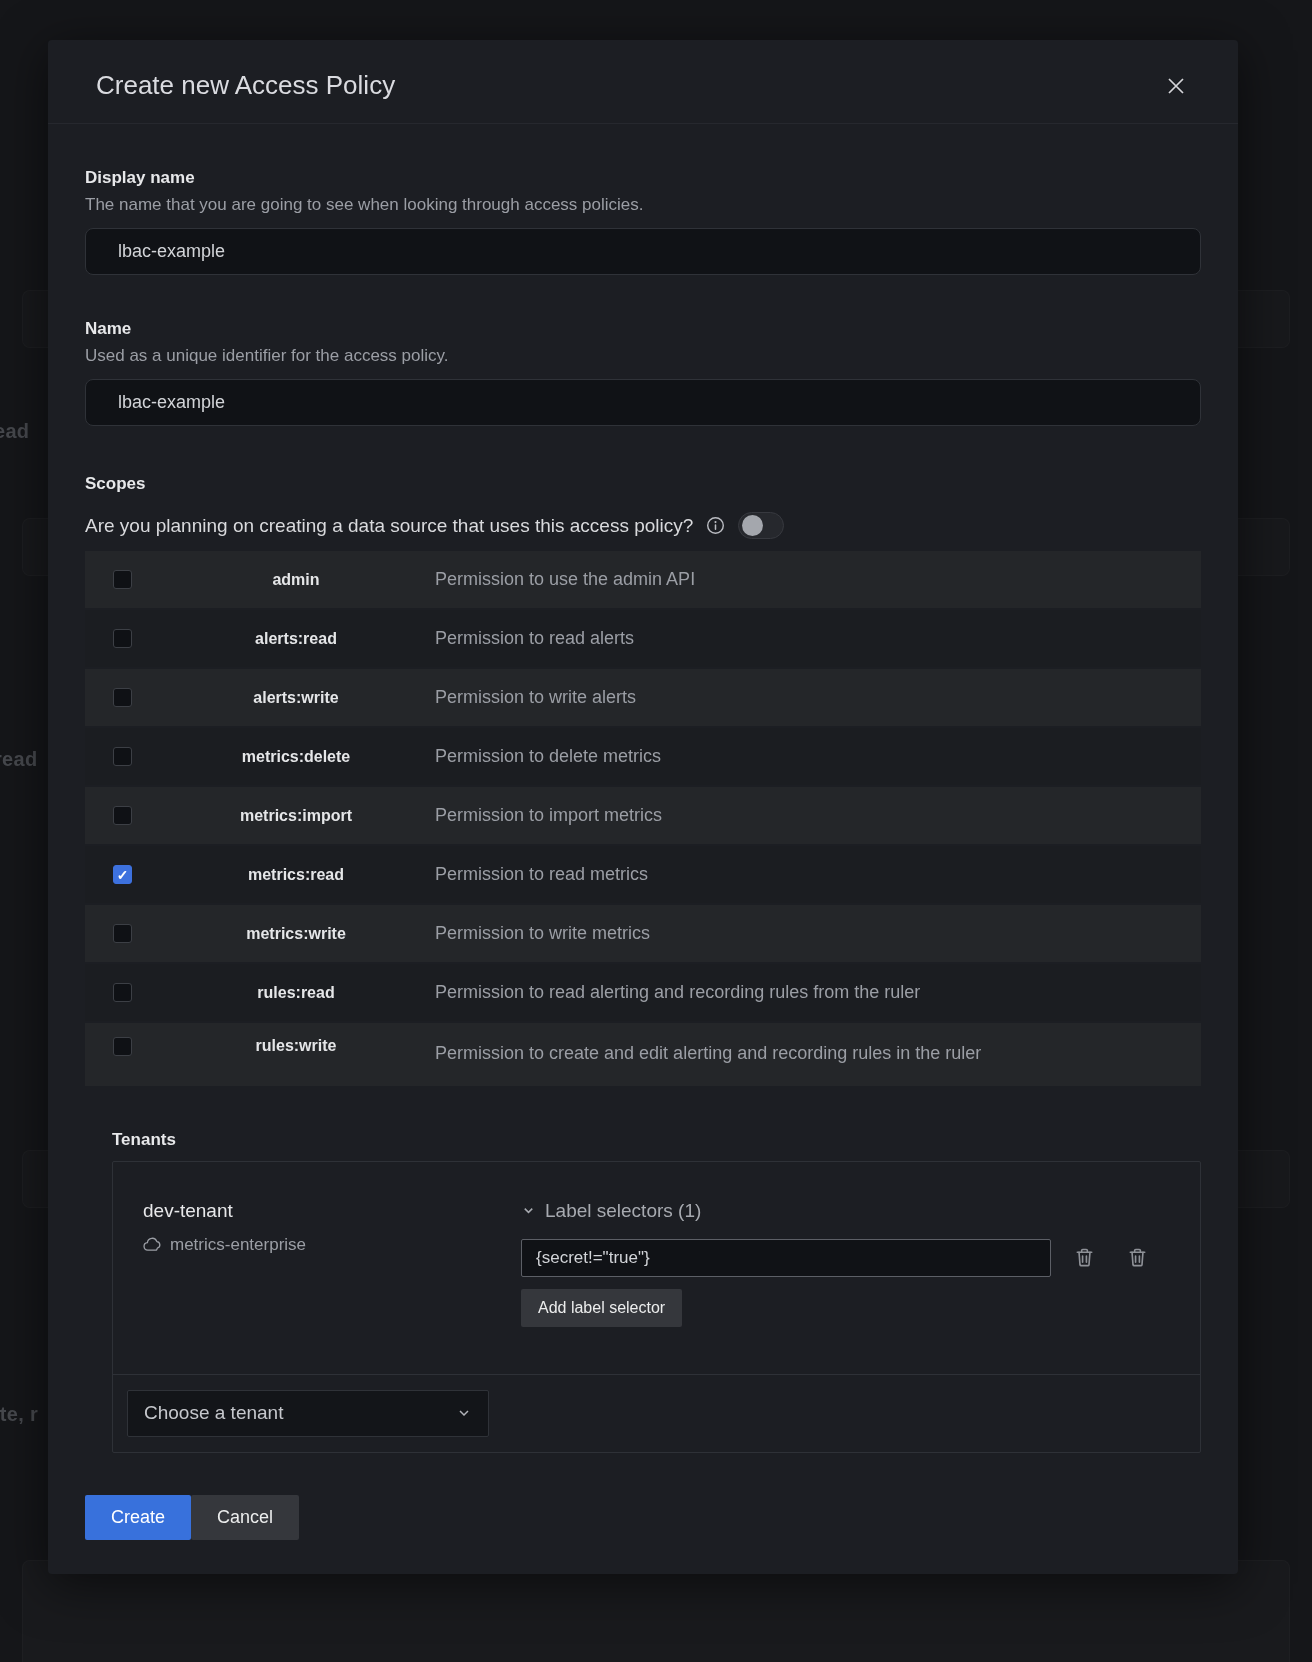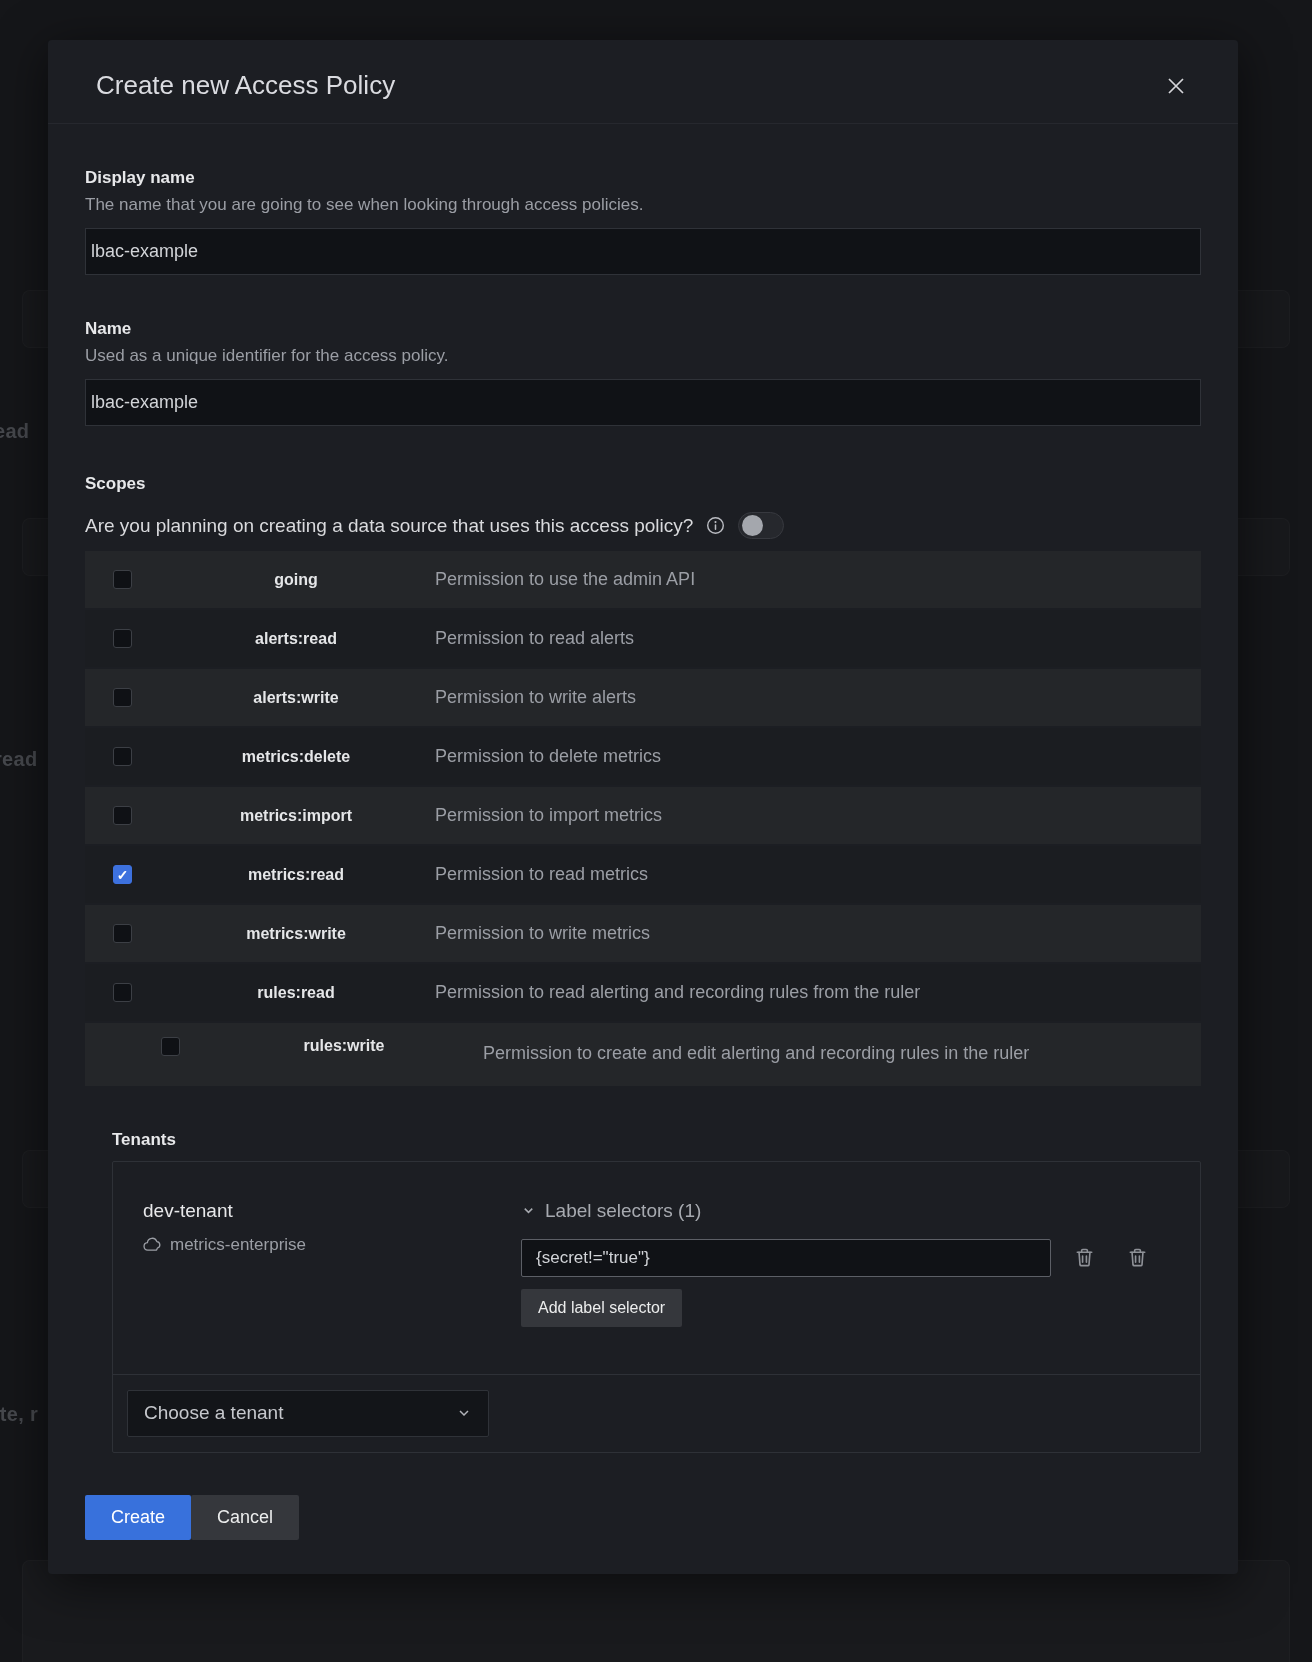"lbac-example" .text-input { border-radius: 0 -> 8px; padding: 0 5px -> 0 32px }
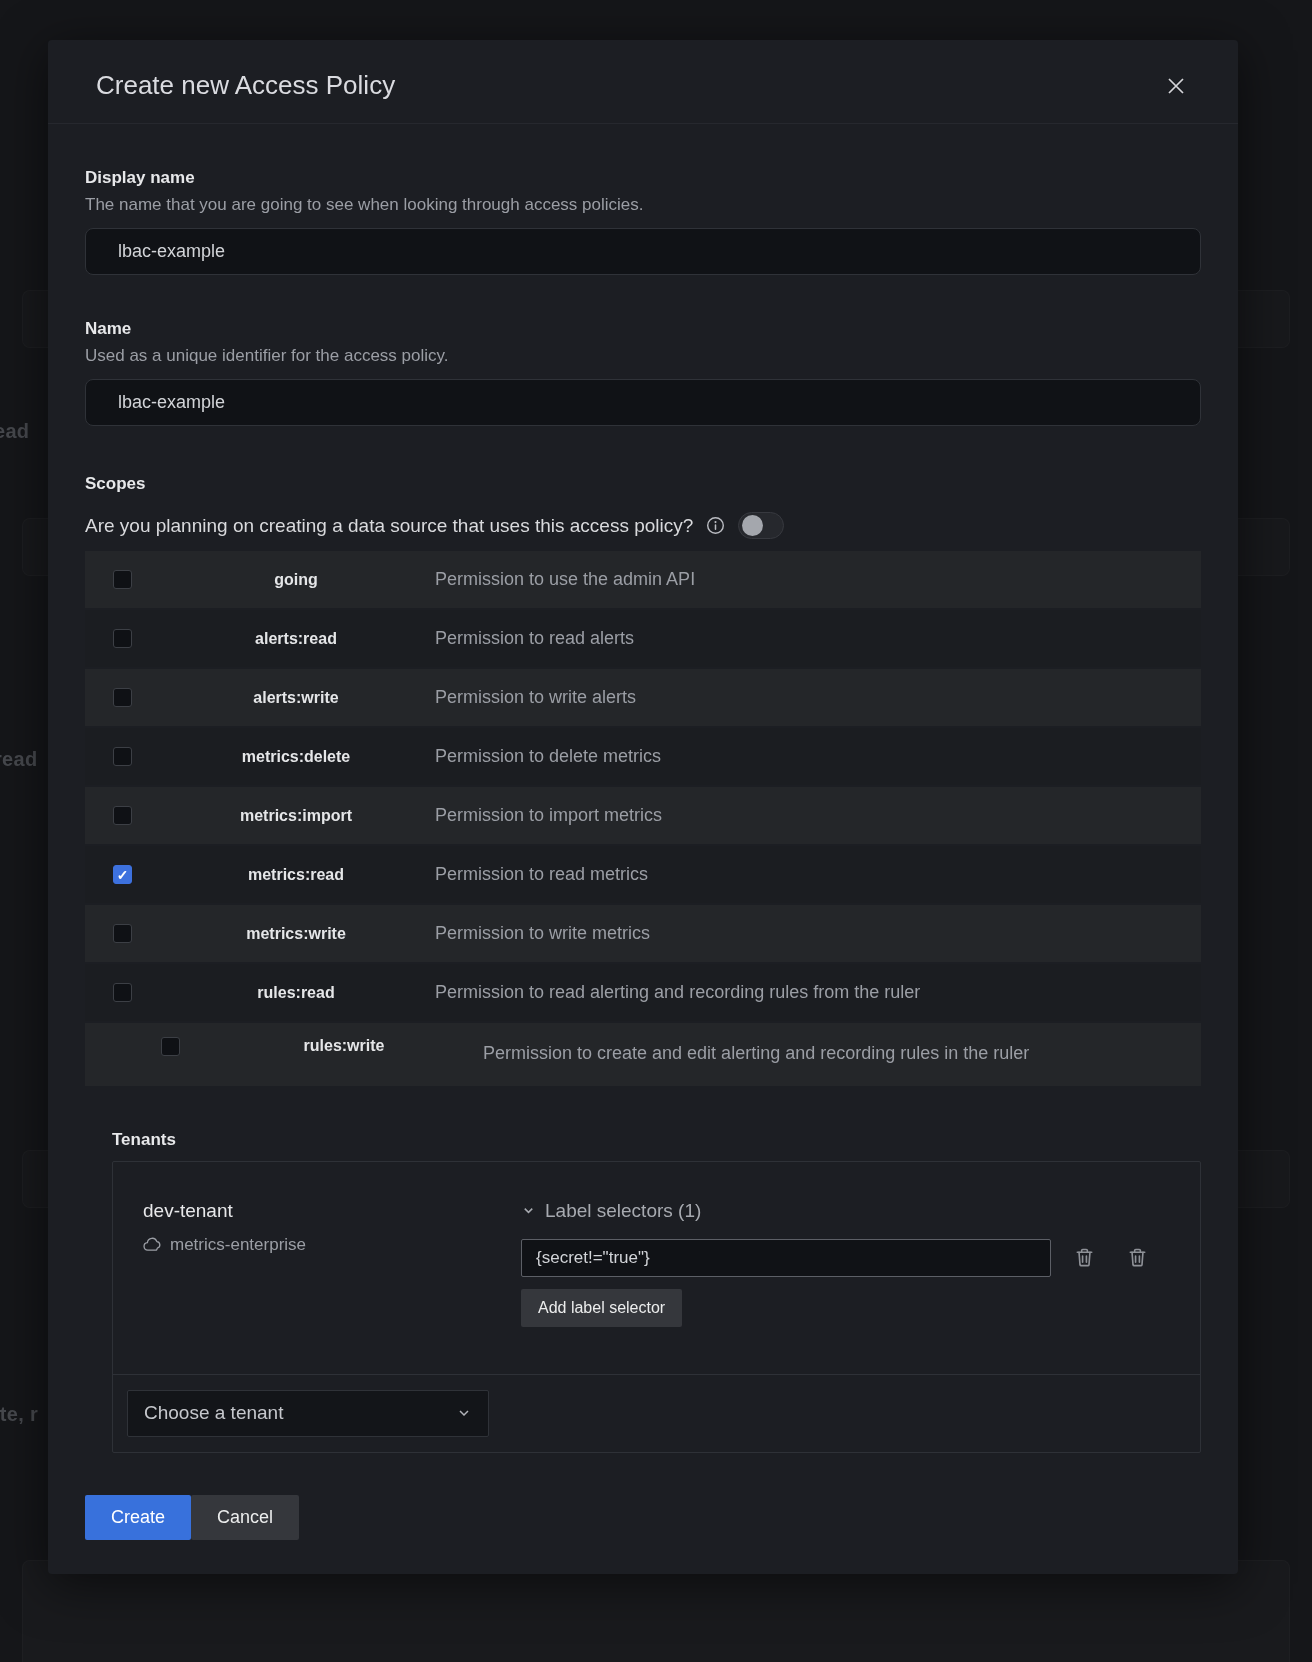"going" div.scope-name { text: going -> admin }
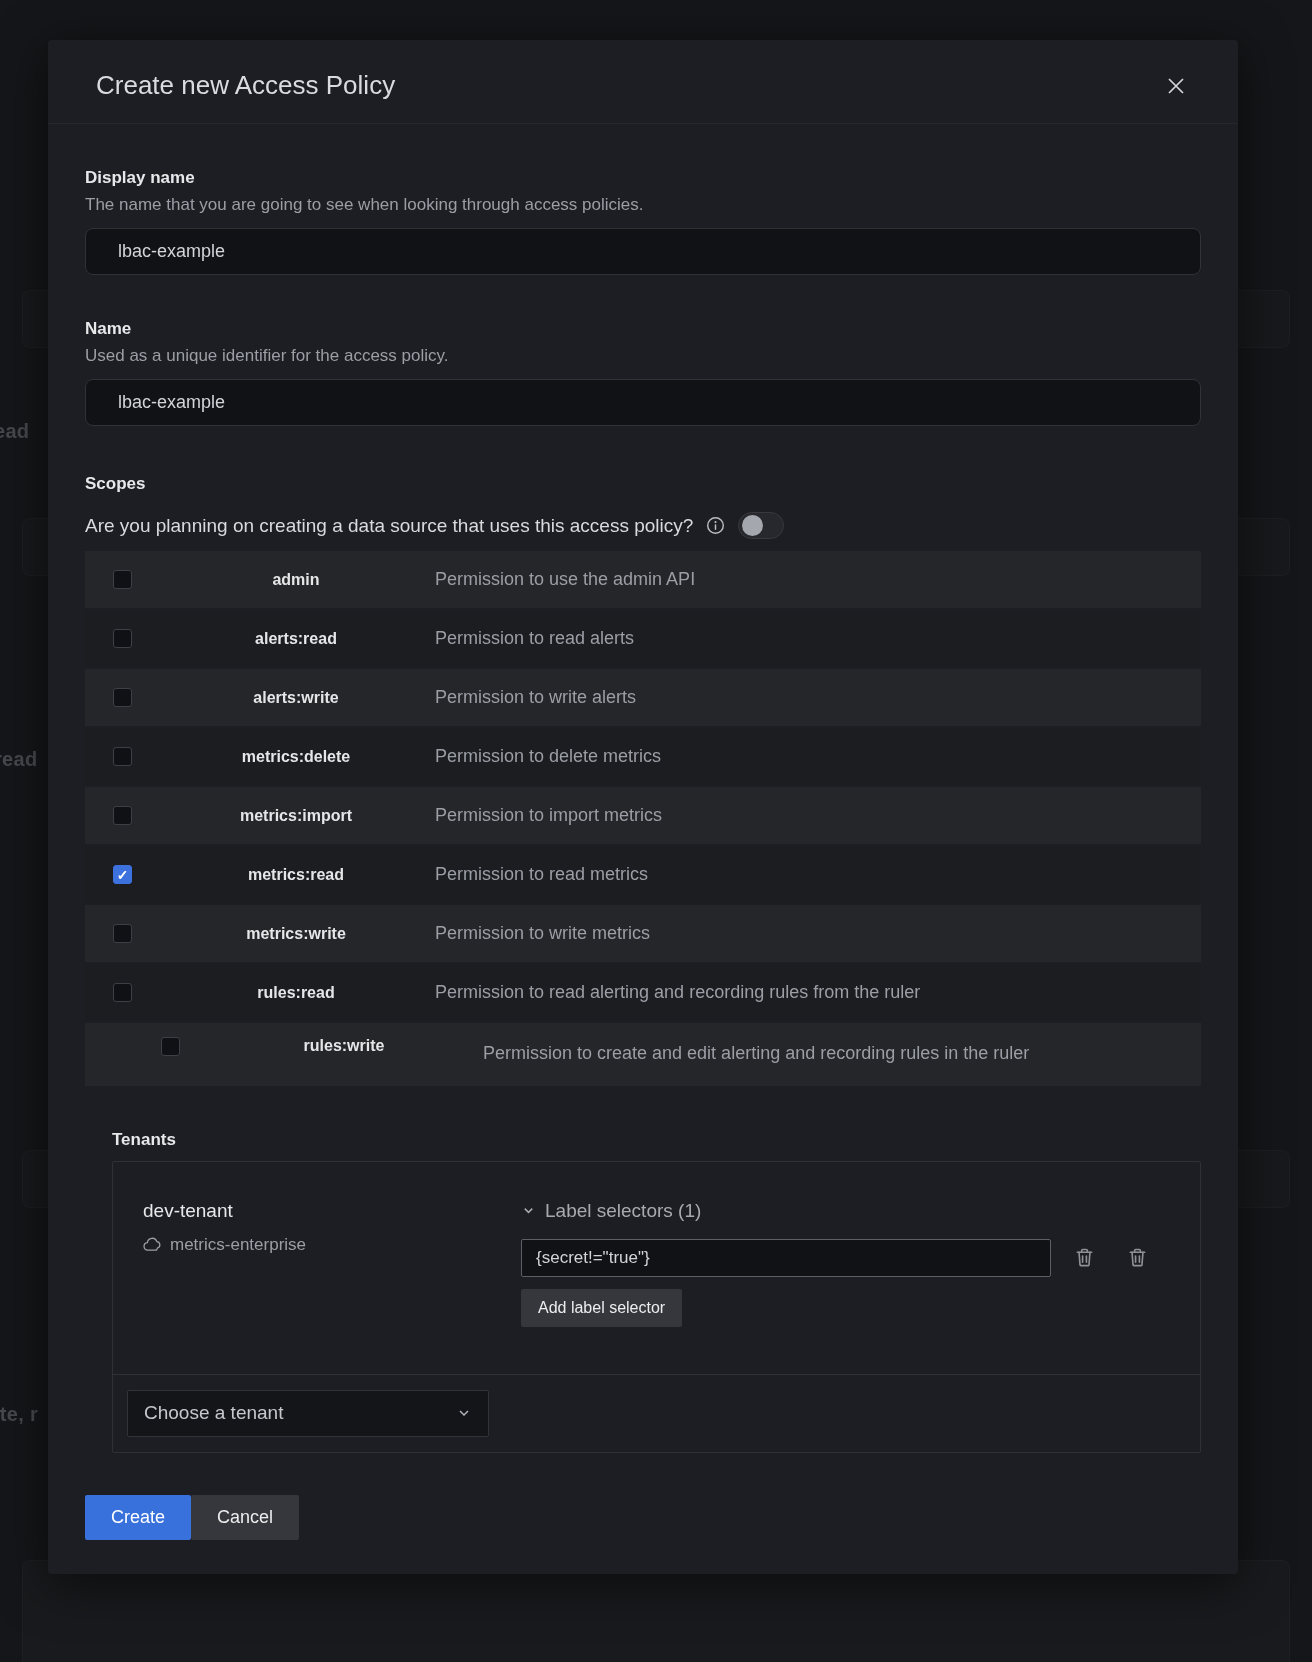"rules:write" .scope-row:last-child { justify-content: center -> none }
